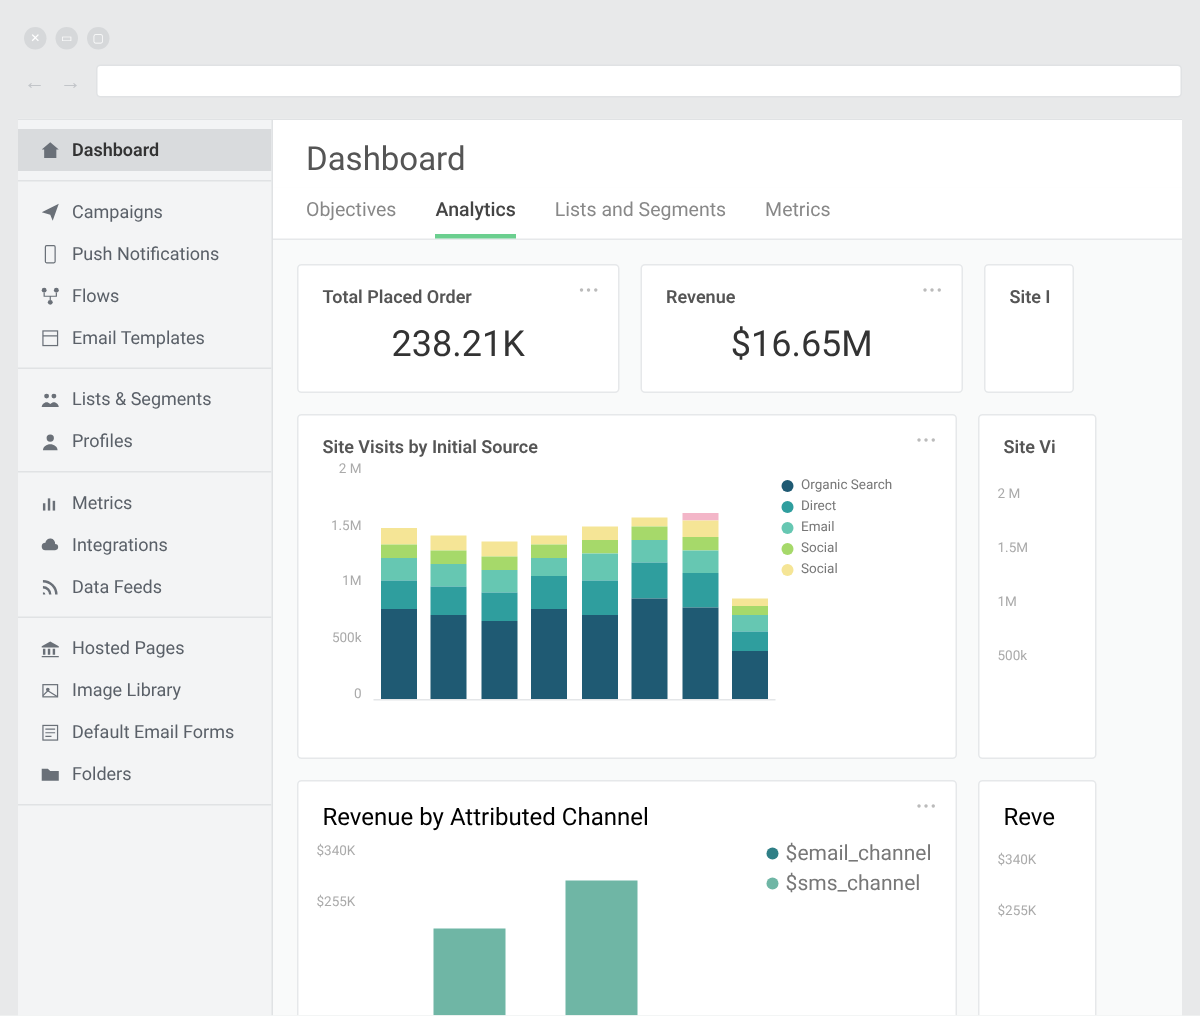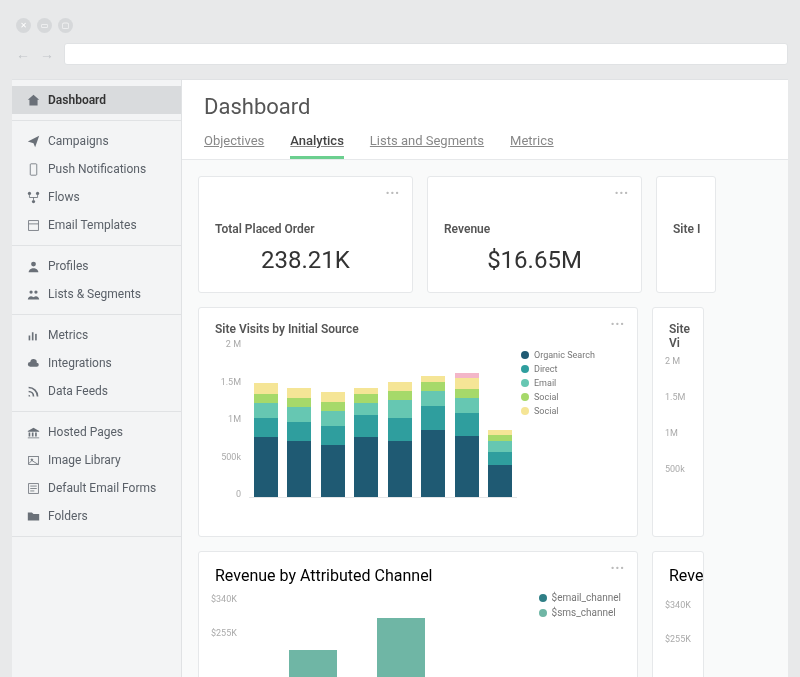"Objectives" .tabs { text-decoration: underline -> none }
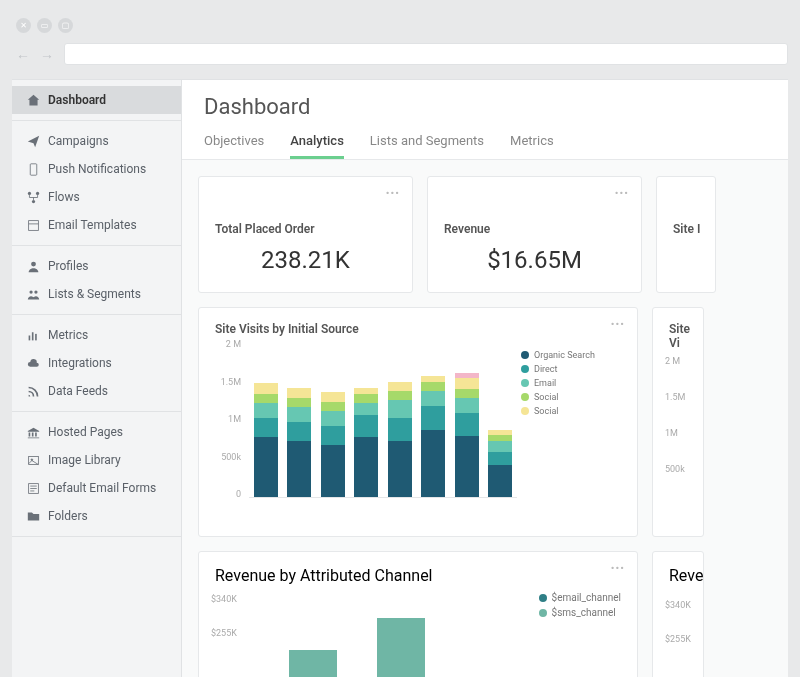"Total Placed Order" .card-small .label { margin-top: 31px -> none }
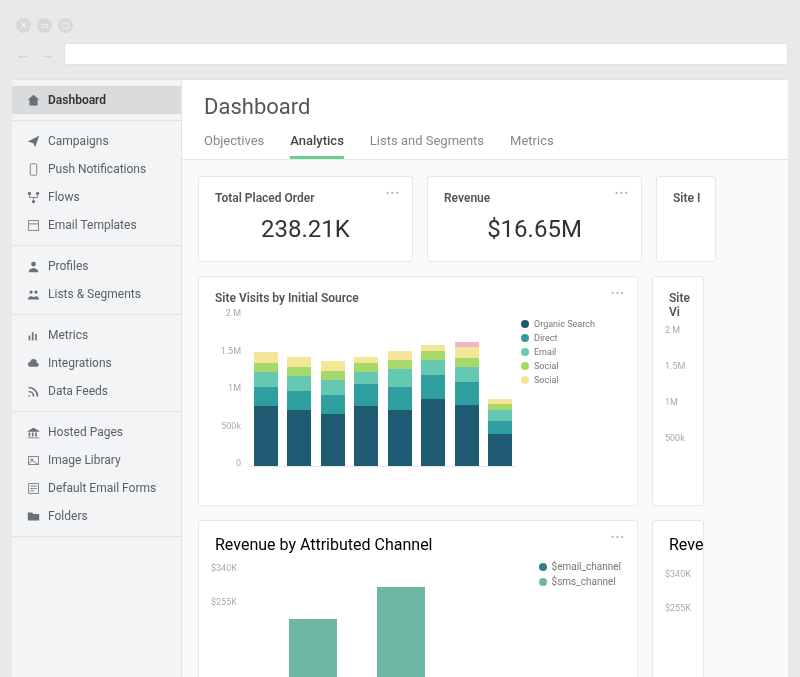"Profiles" div.side-item { order: before "Lists & Segments" -> after "Lists & Segments" }
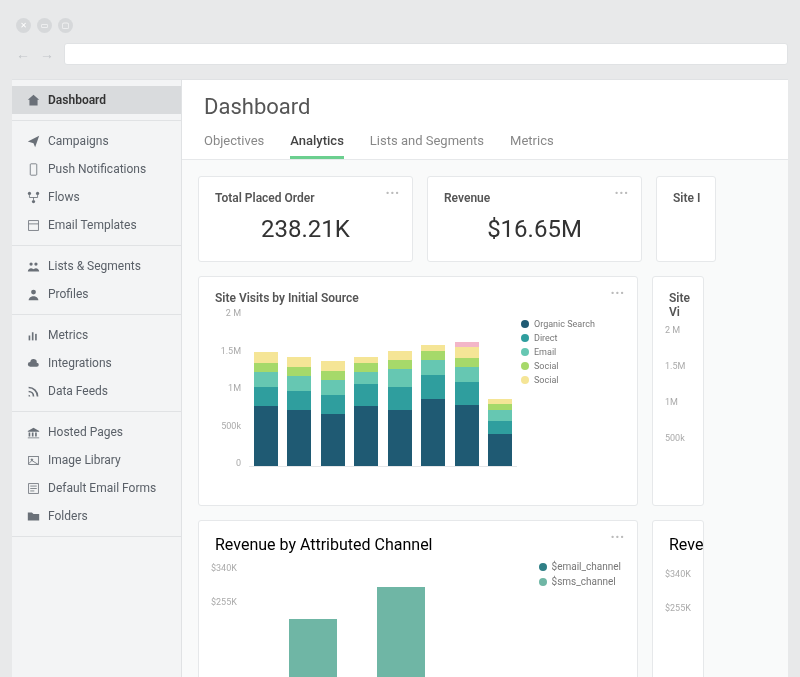"Site Vi" .side-cut { width: 52px -> 79px }
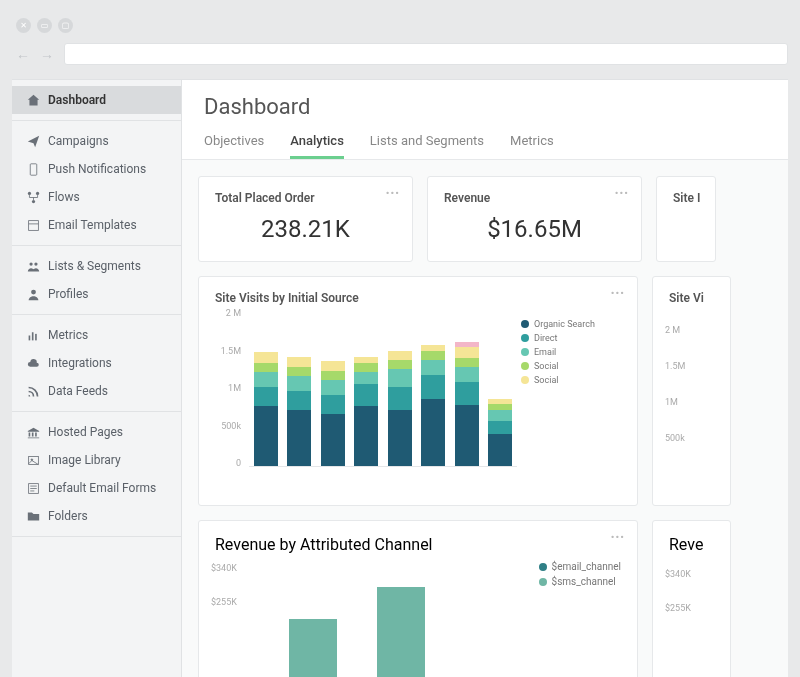"$email_channel" .legend2 { font-size: 10px -> 14px }
